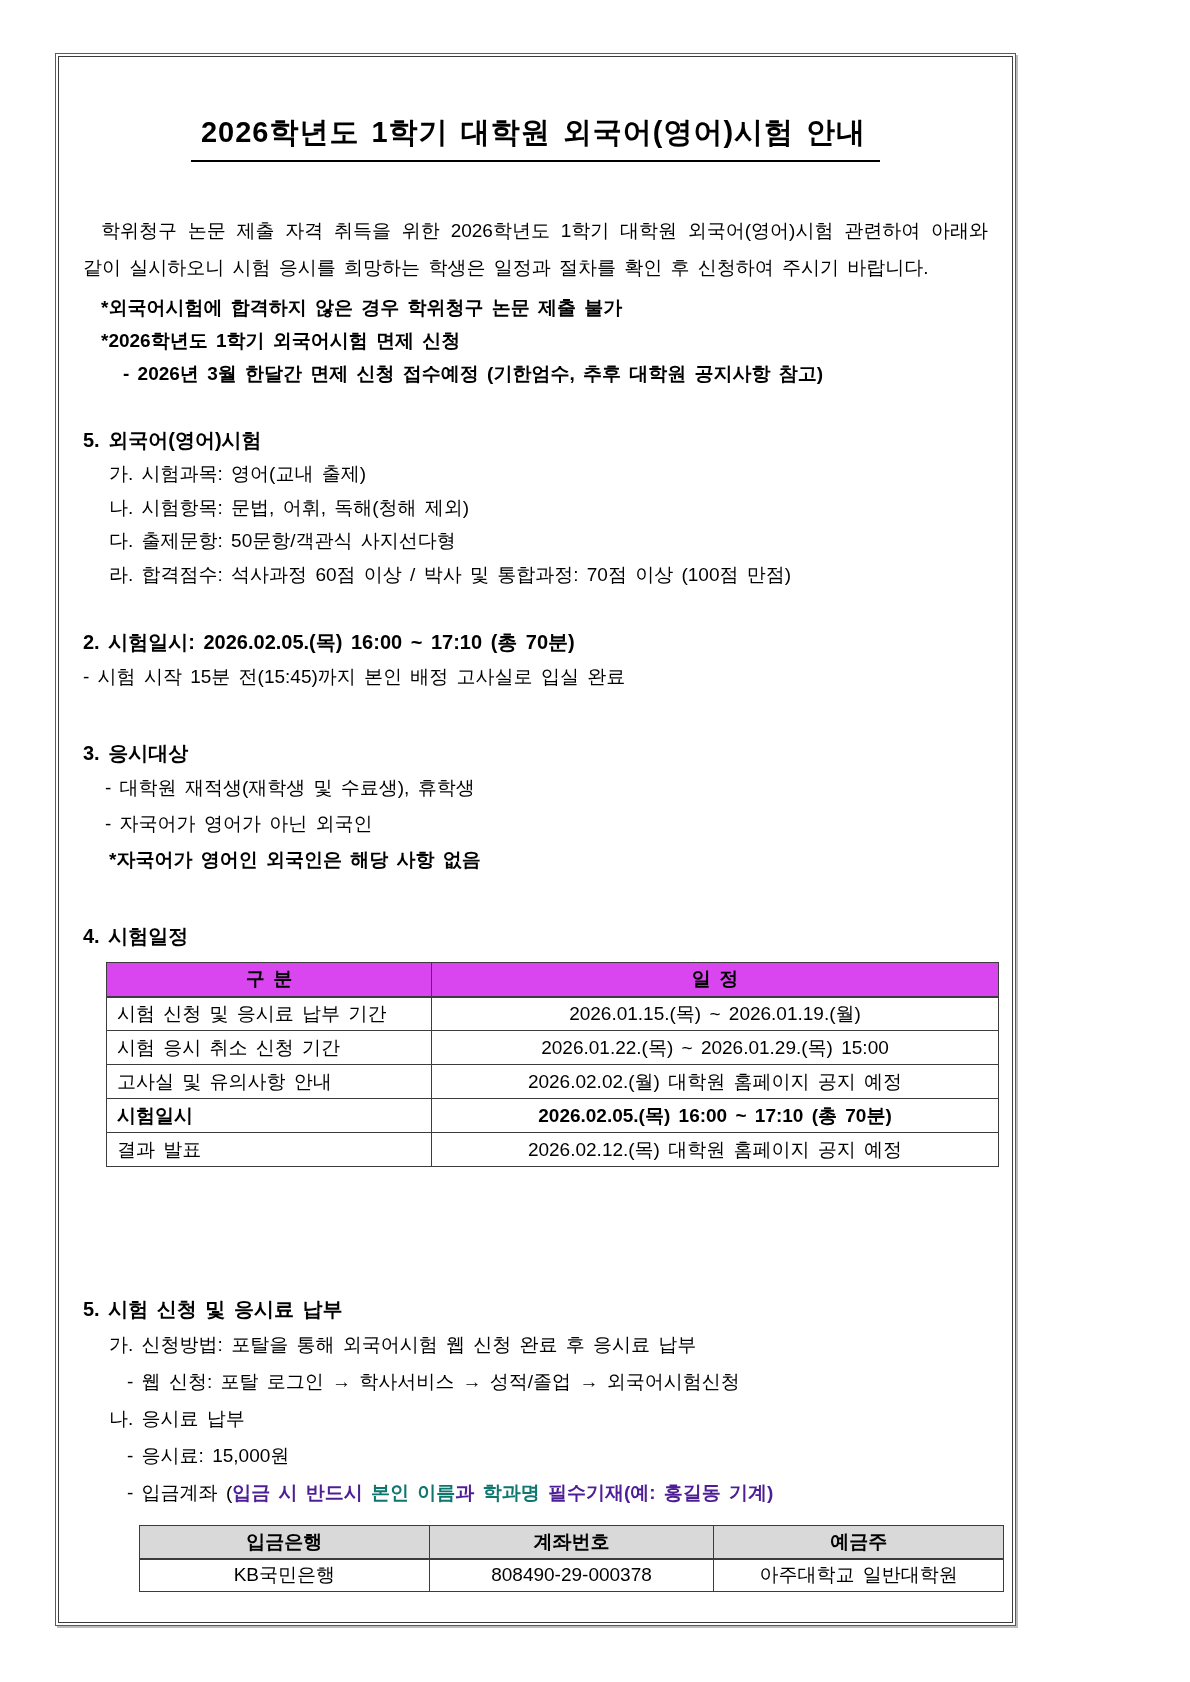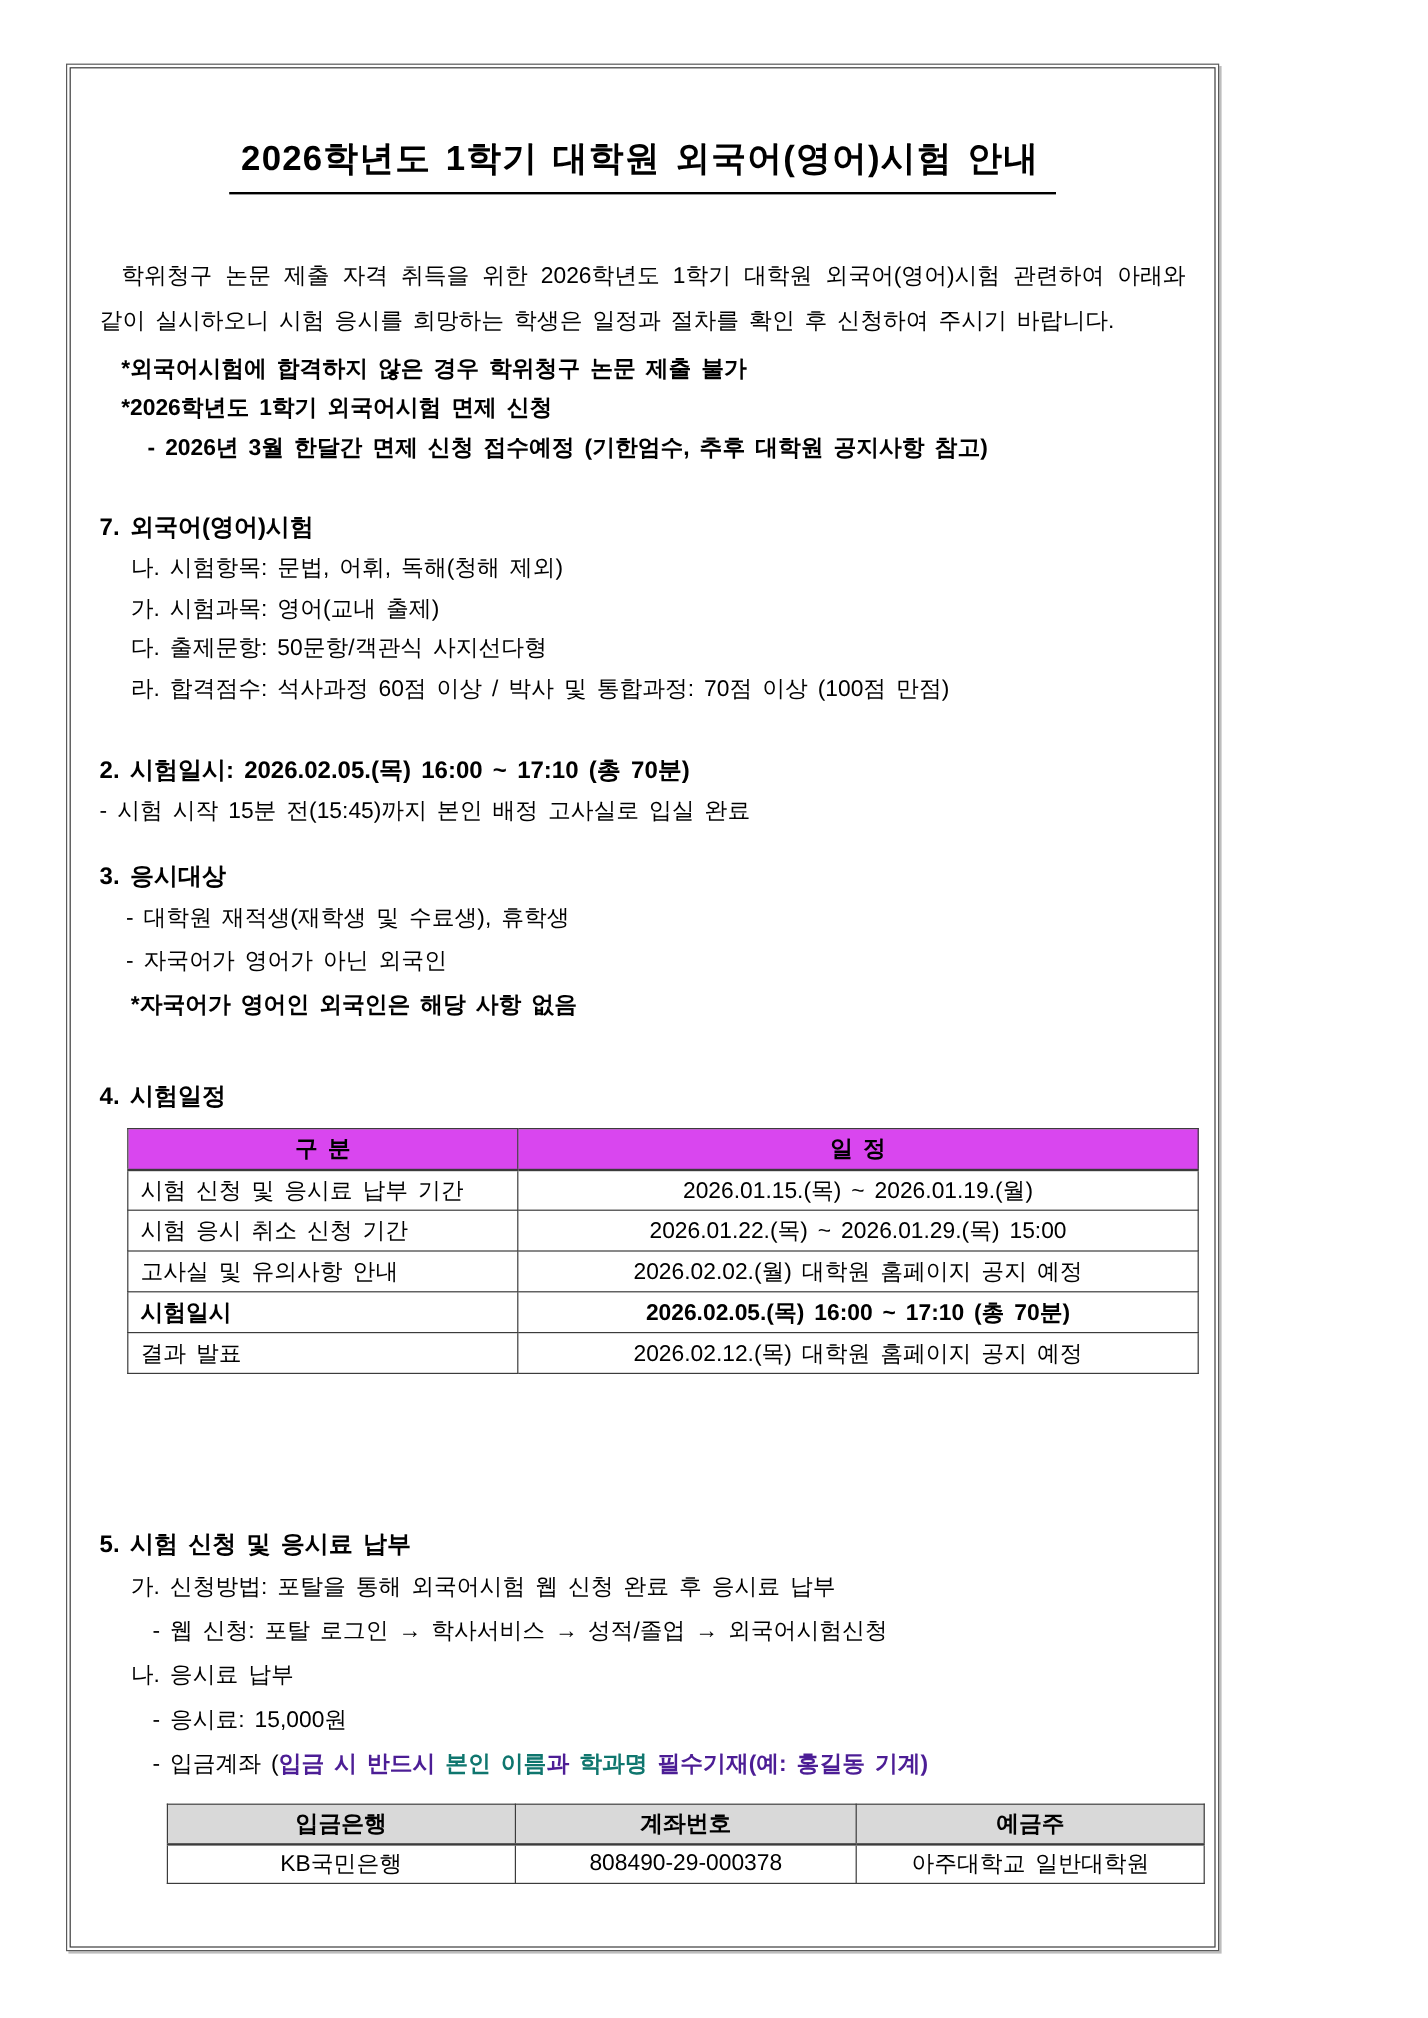"7. 외국어(영어)시험" div.sec-heading { text: 7 -> 5 }
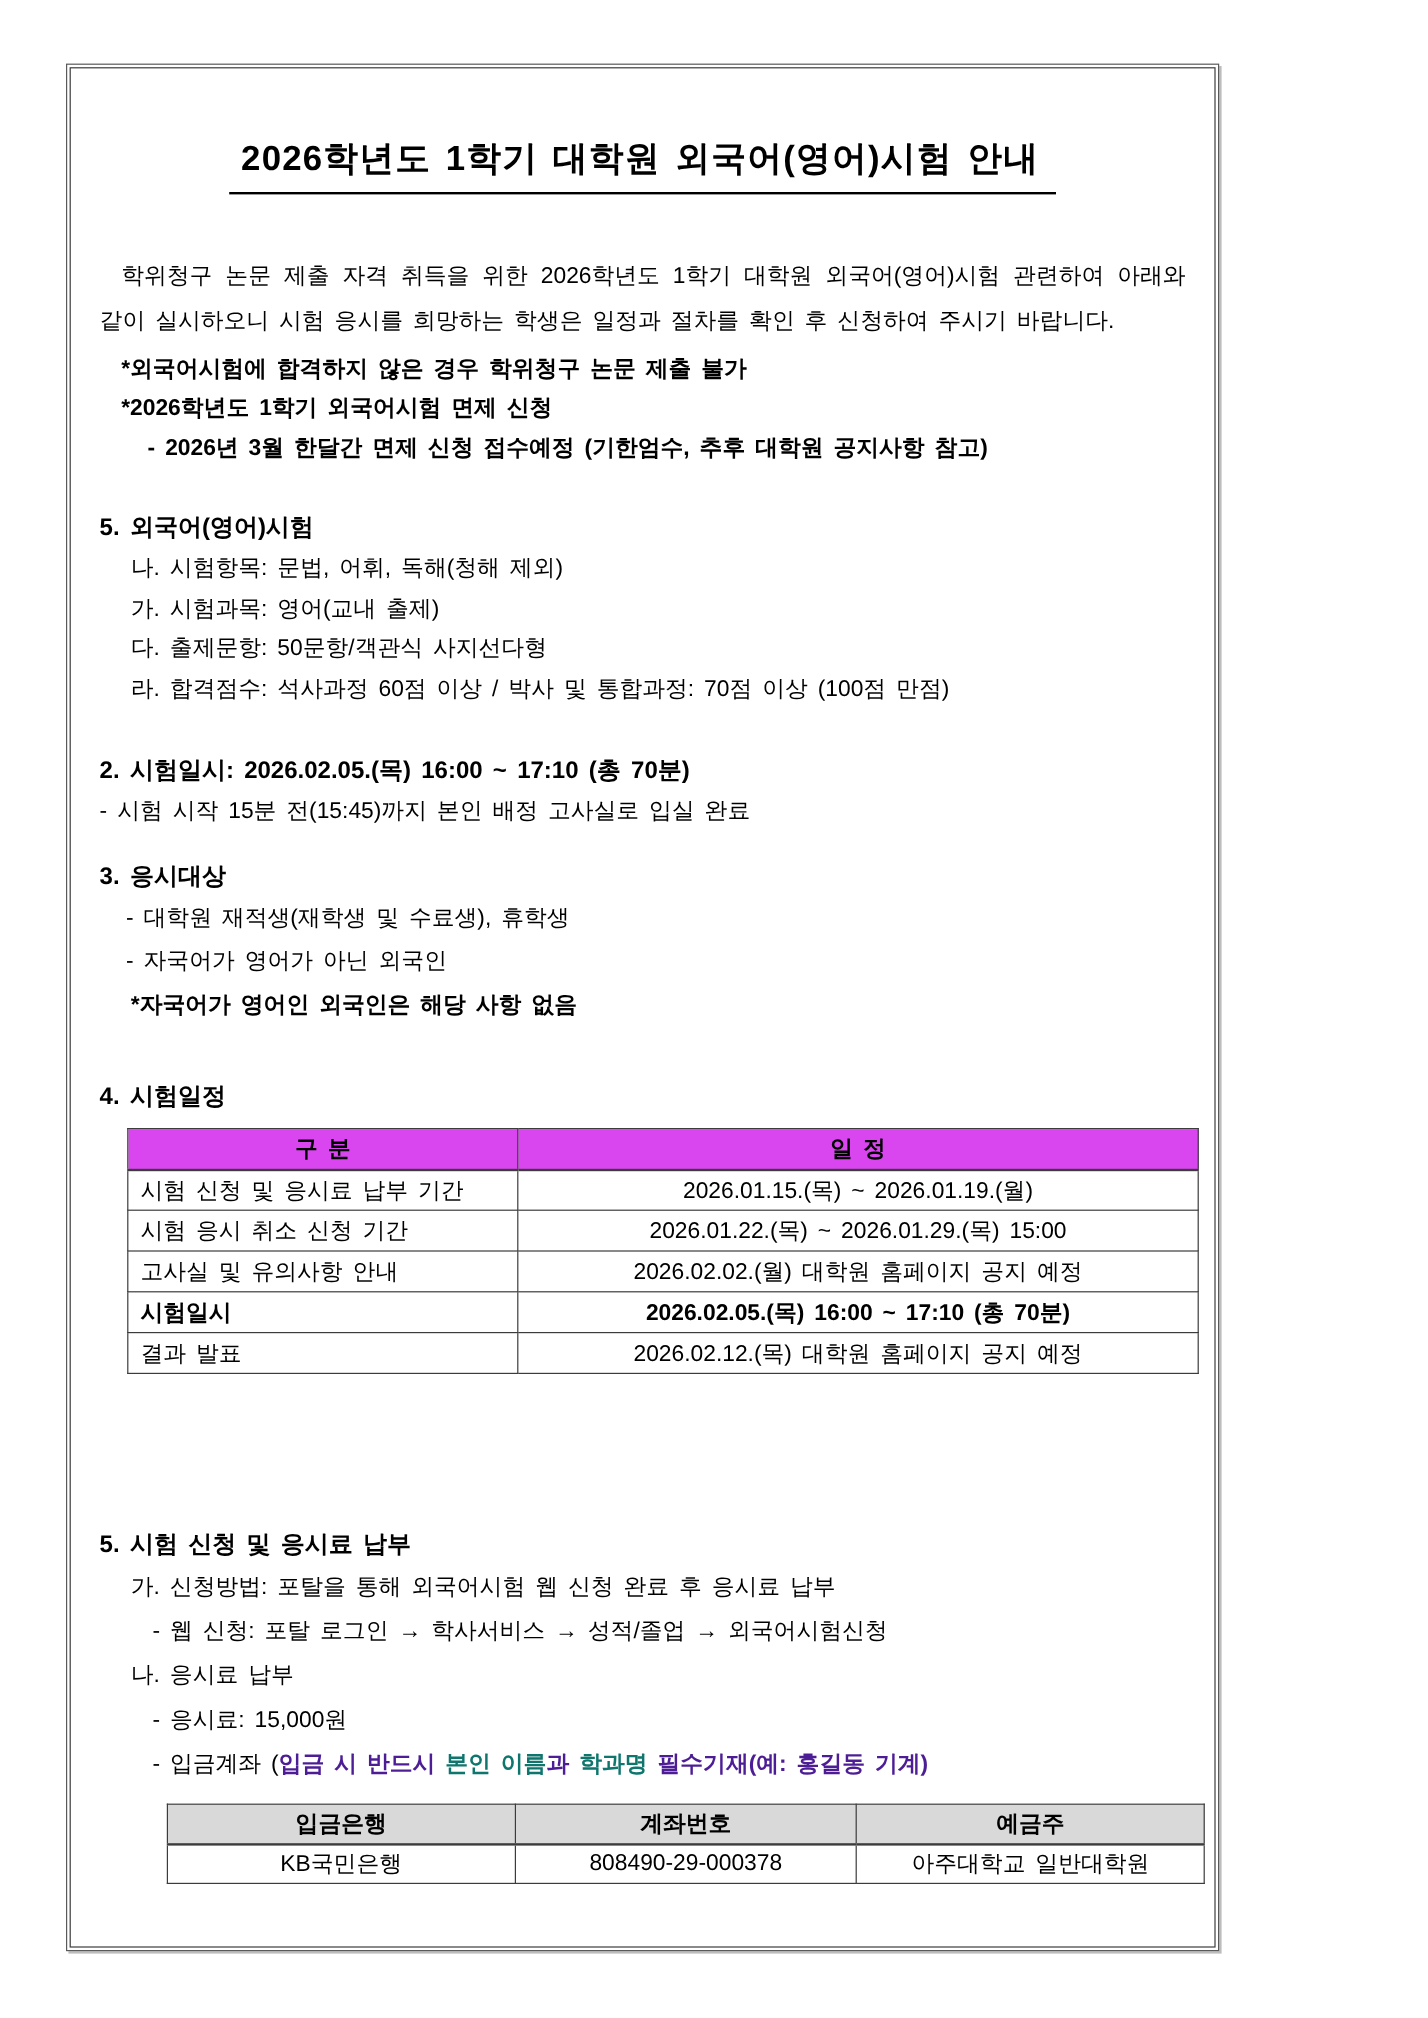"나. 시험항목: 문법, 어휘, 독해(청해" div.item { order: before "가. 시험과목: 영어(교내 출제)" -> after "가. 시험과목: 영어(교내 출제)" }
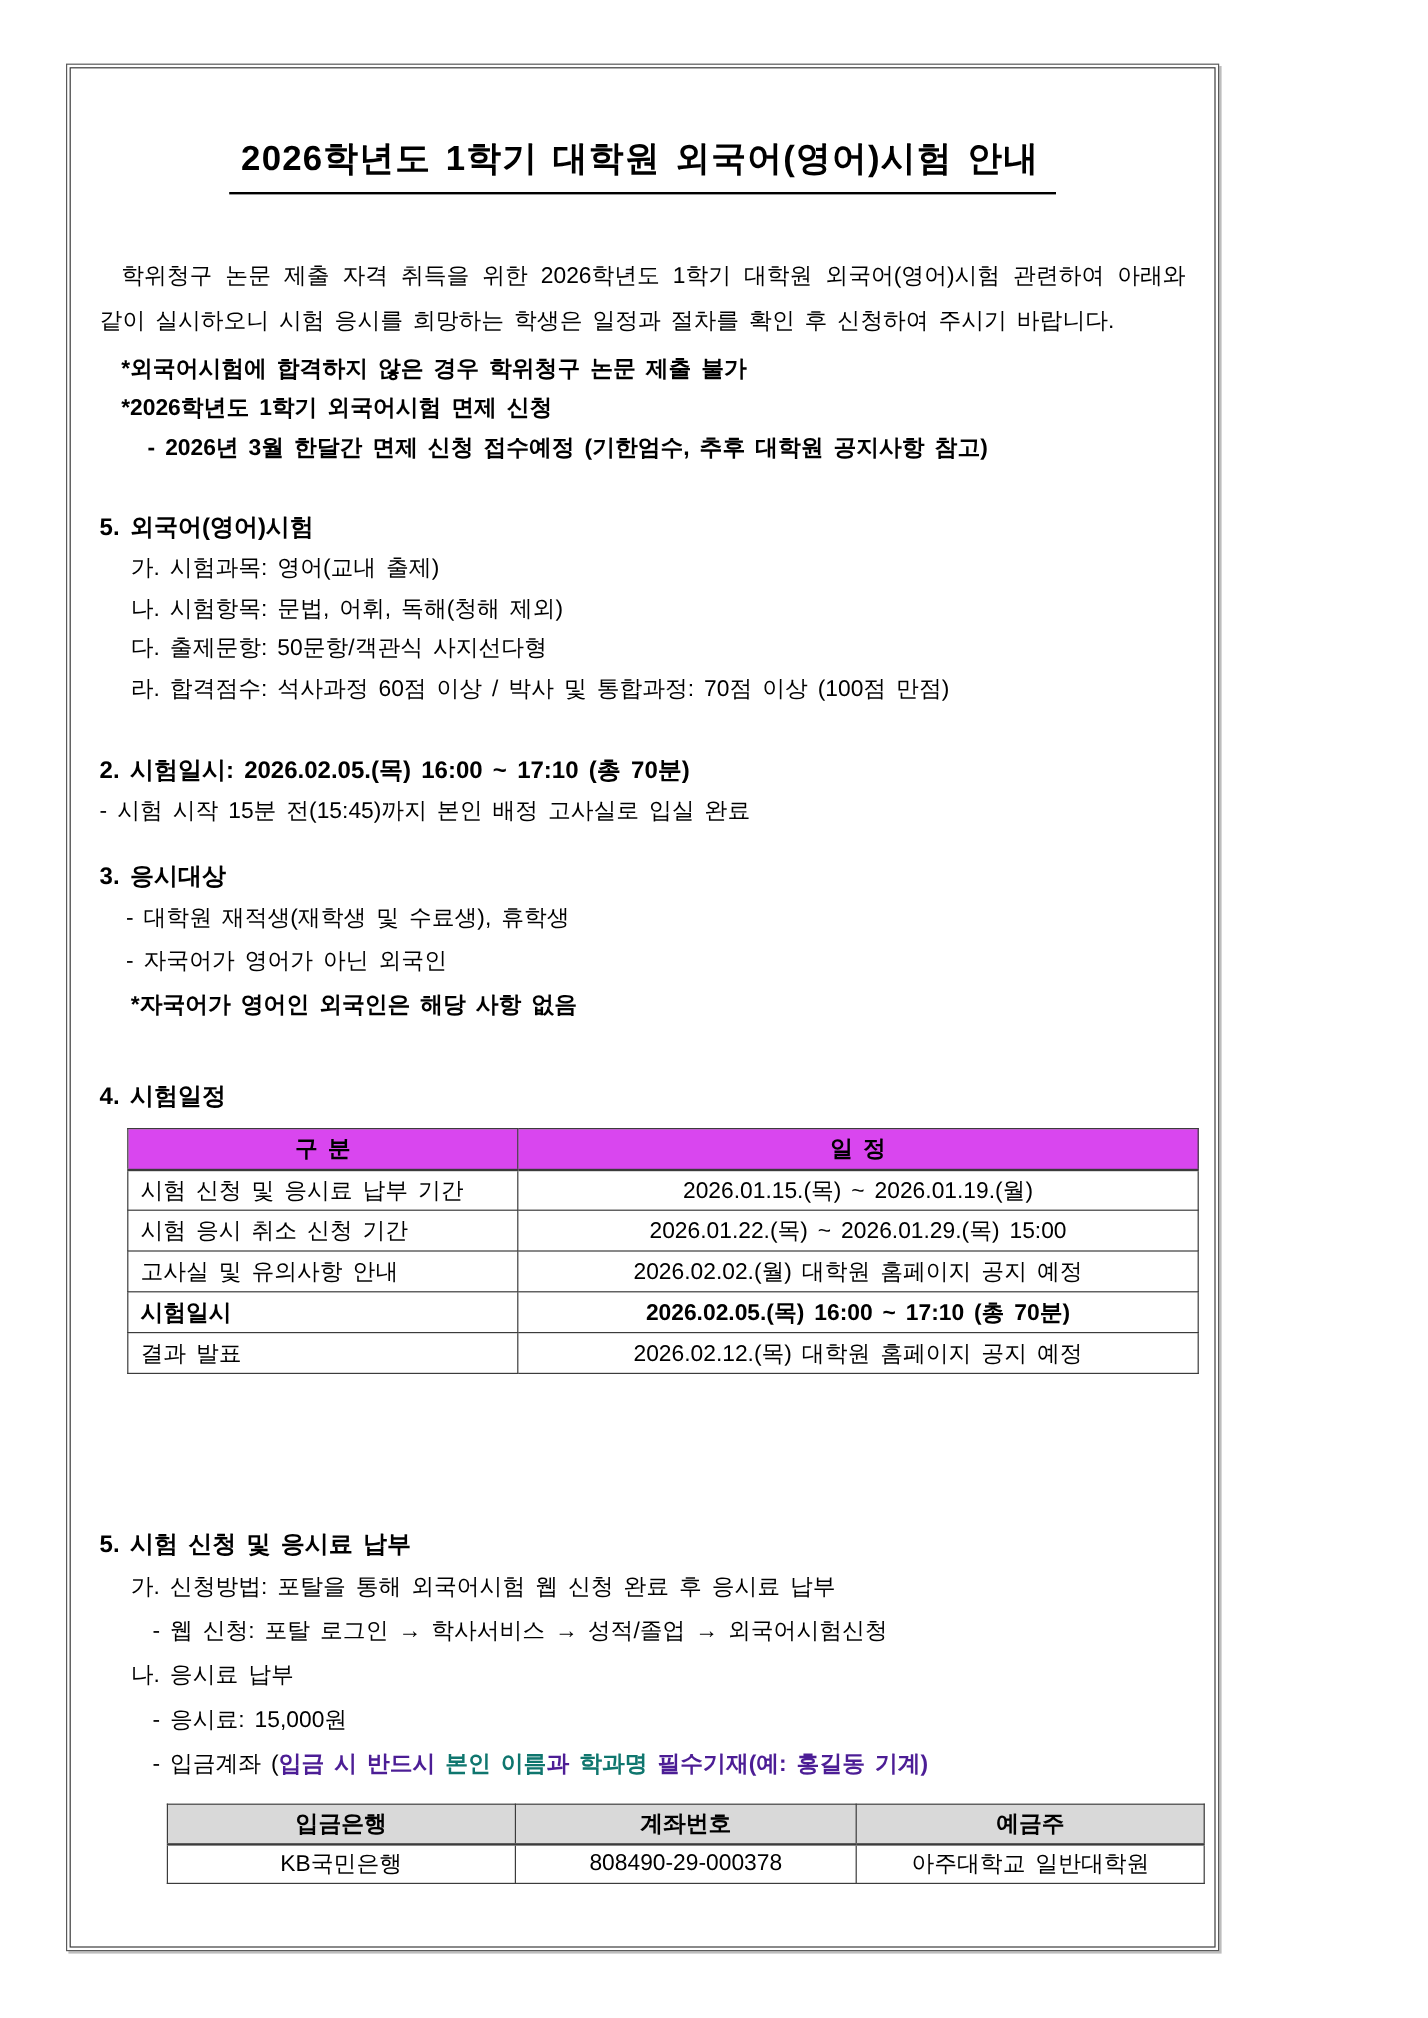"3. 응시대상" .sec3 { margin-top: 20px -> 42px }
